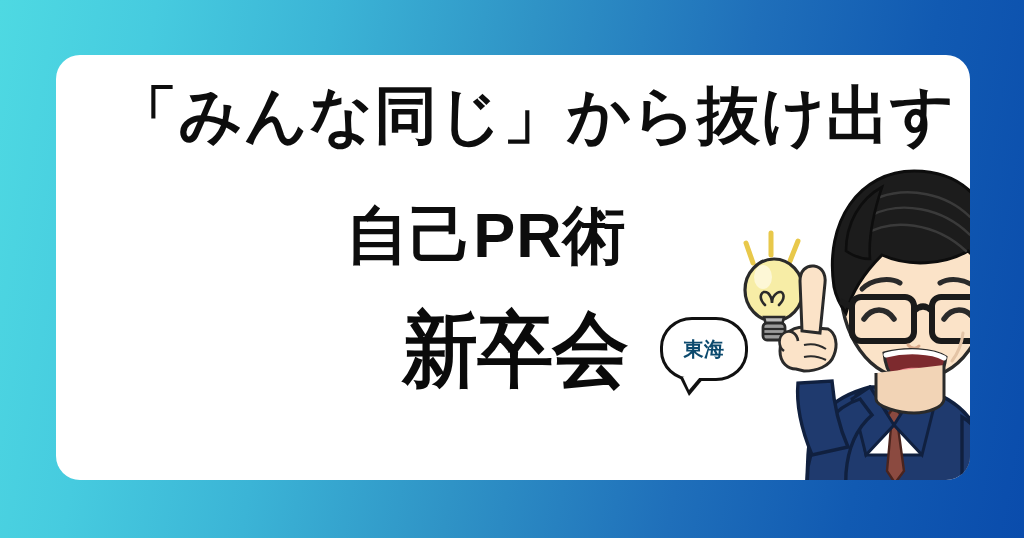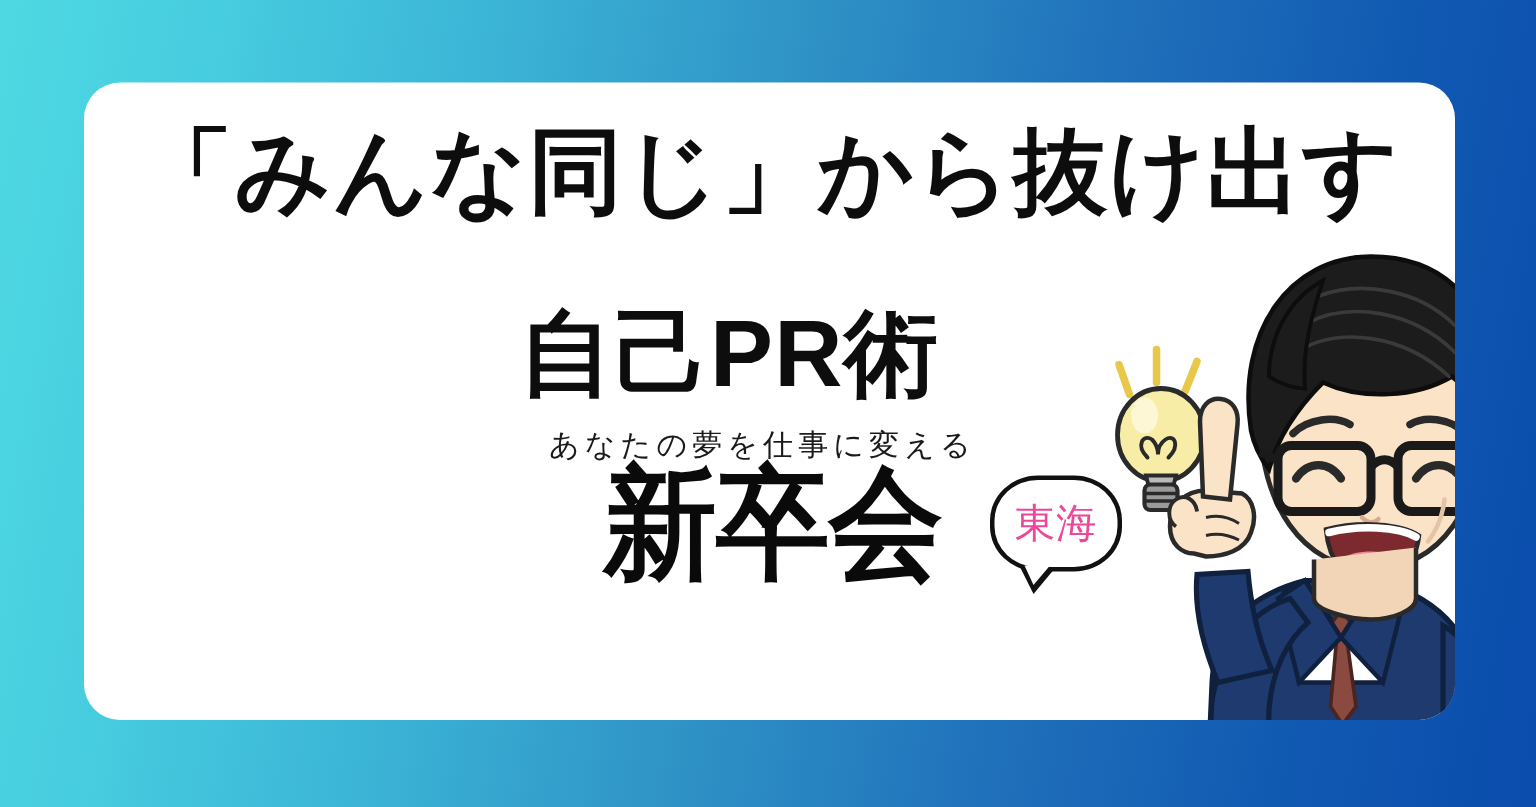"「みんな同じ」から抜け出す" .headline { padding-left: none -> 22px }
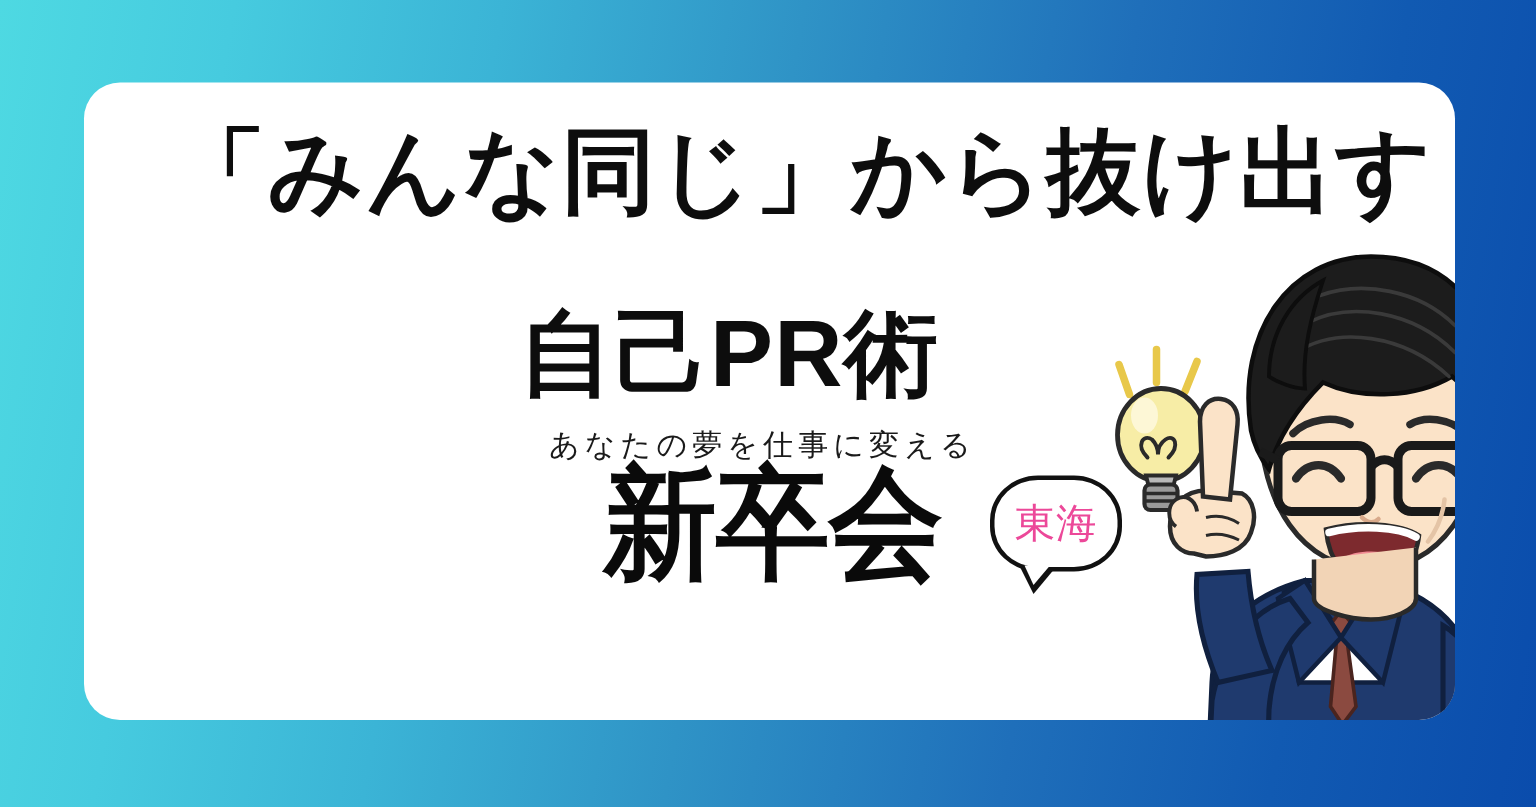"あなたの夢を仕事に変える" div.logo-tagline { html: <div>あなたの夢を仕事に変える</div> -> none }
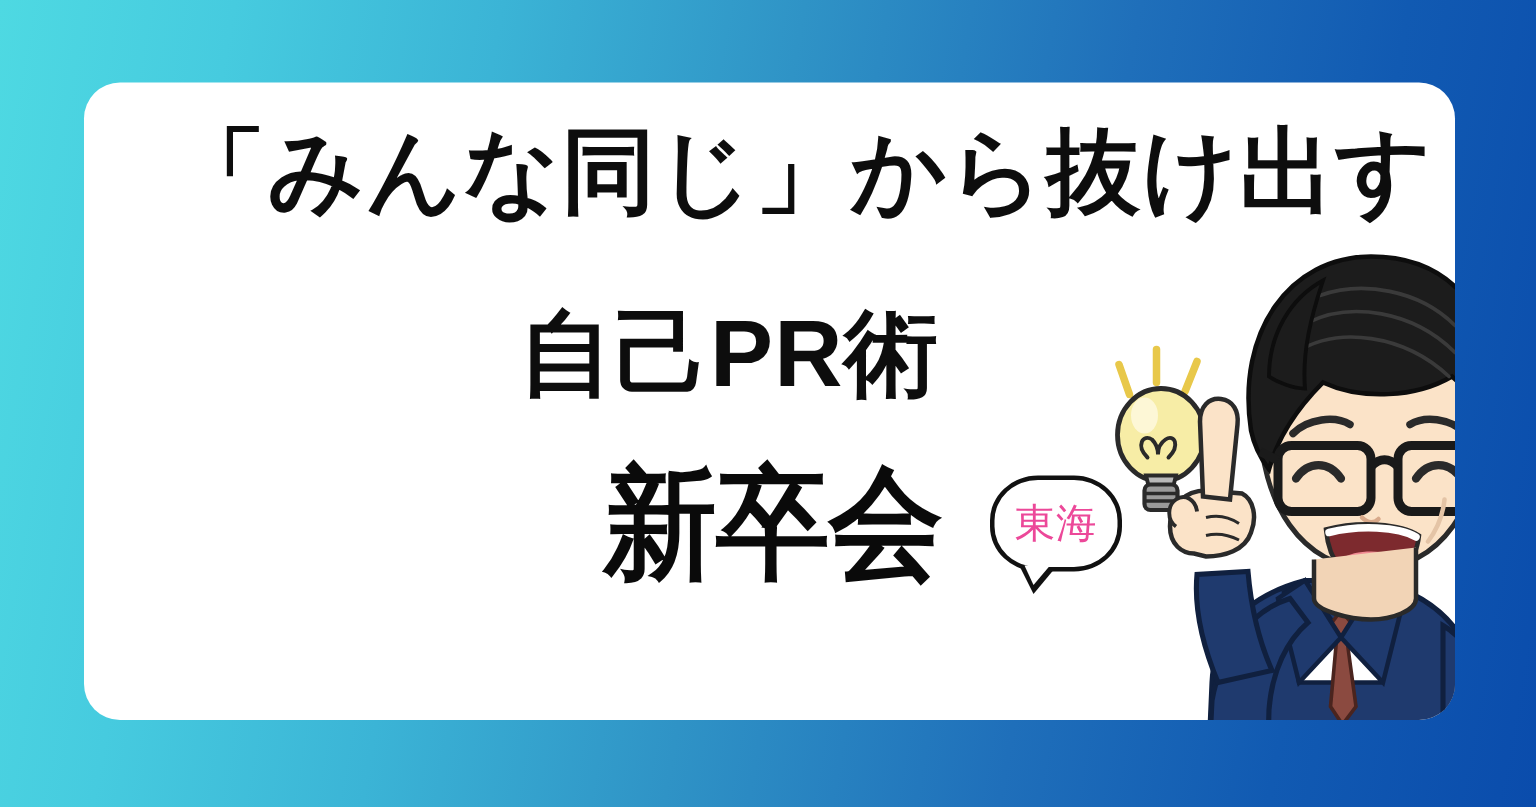"東海" .badge-text { color: #ec4899 -> #0c4a6e; font-size: 27px -> 20px; font-weight: 400 -> 700 }
